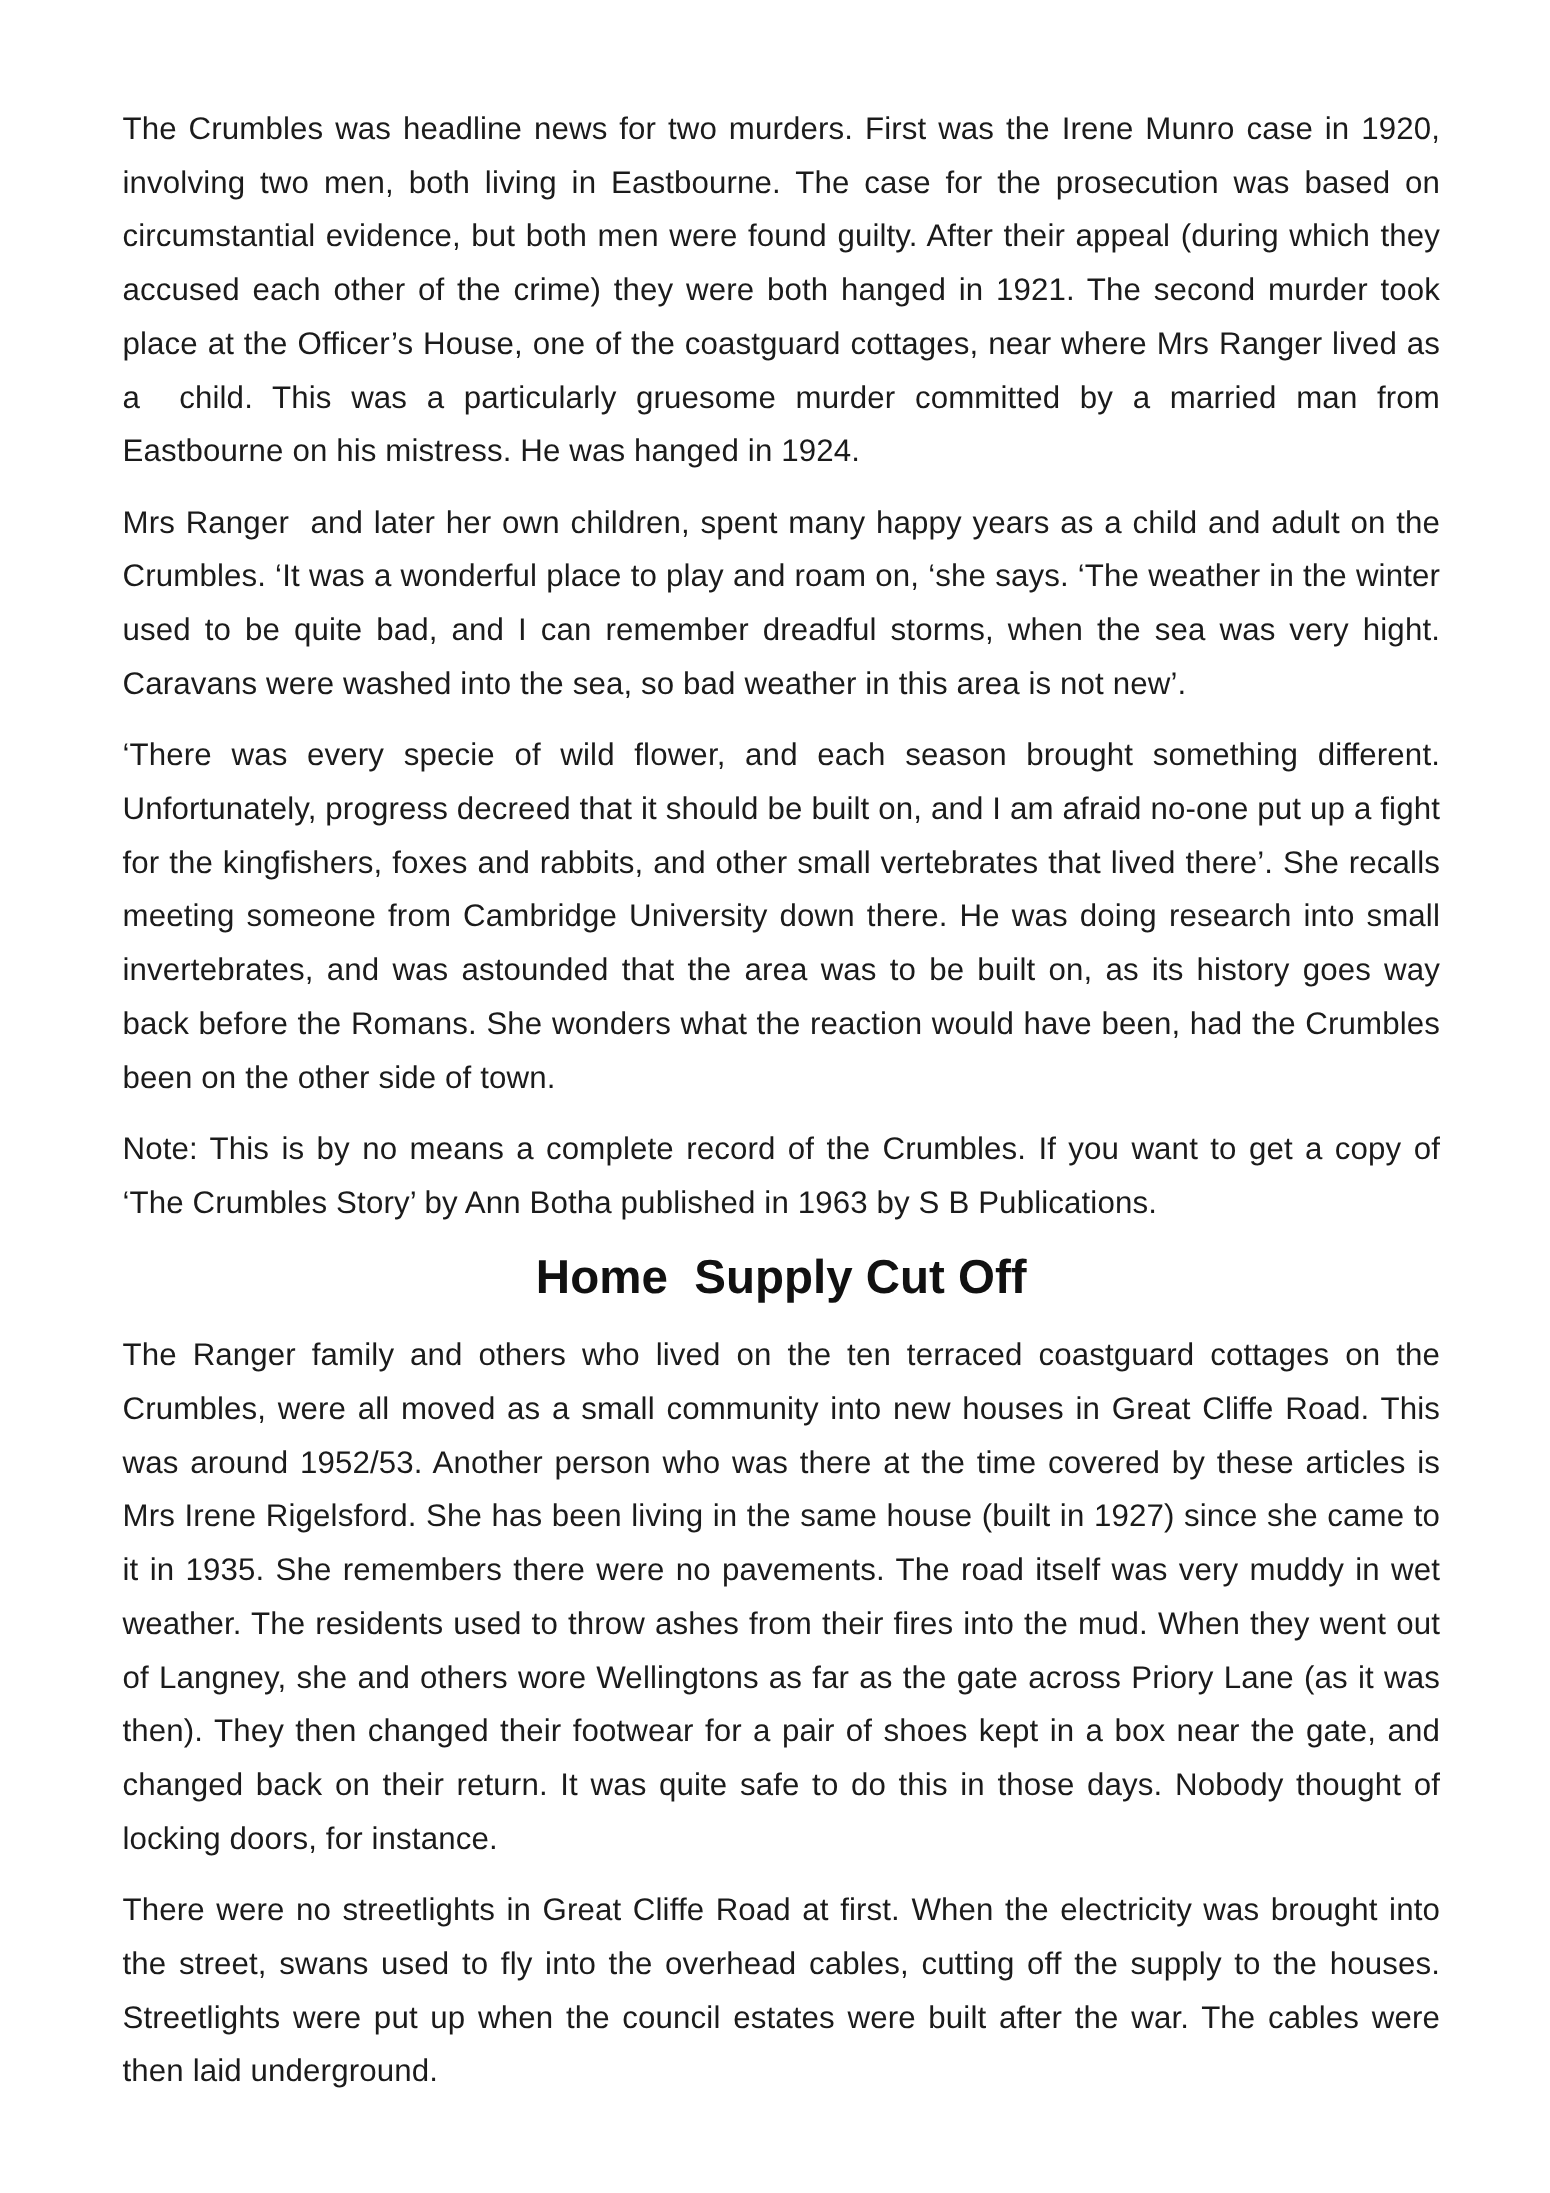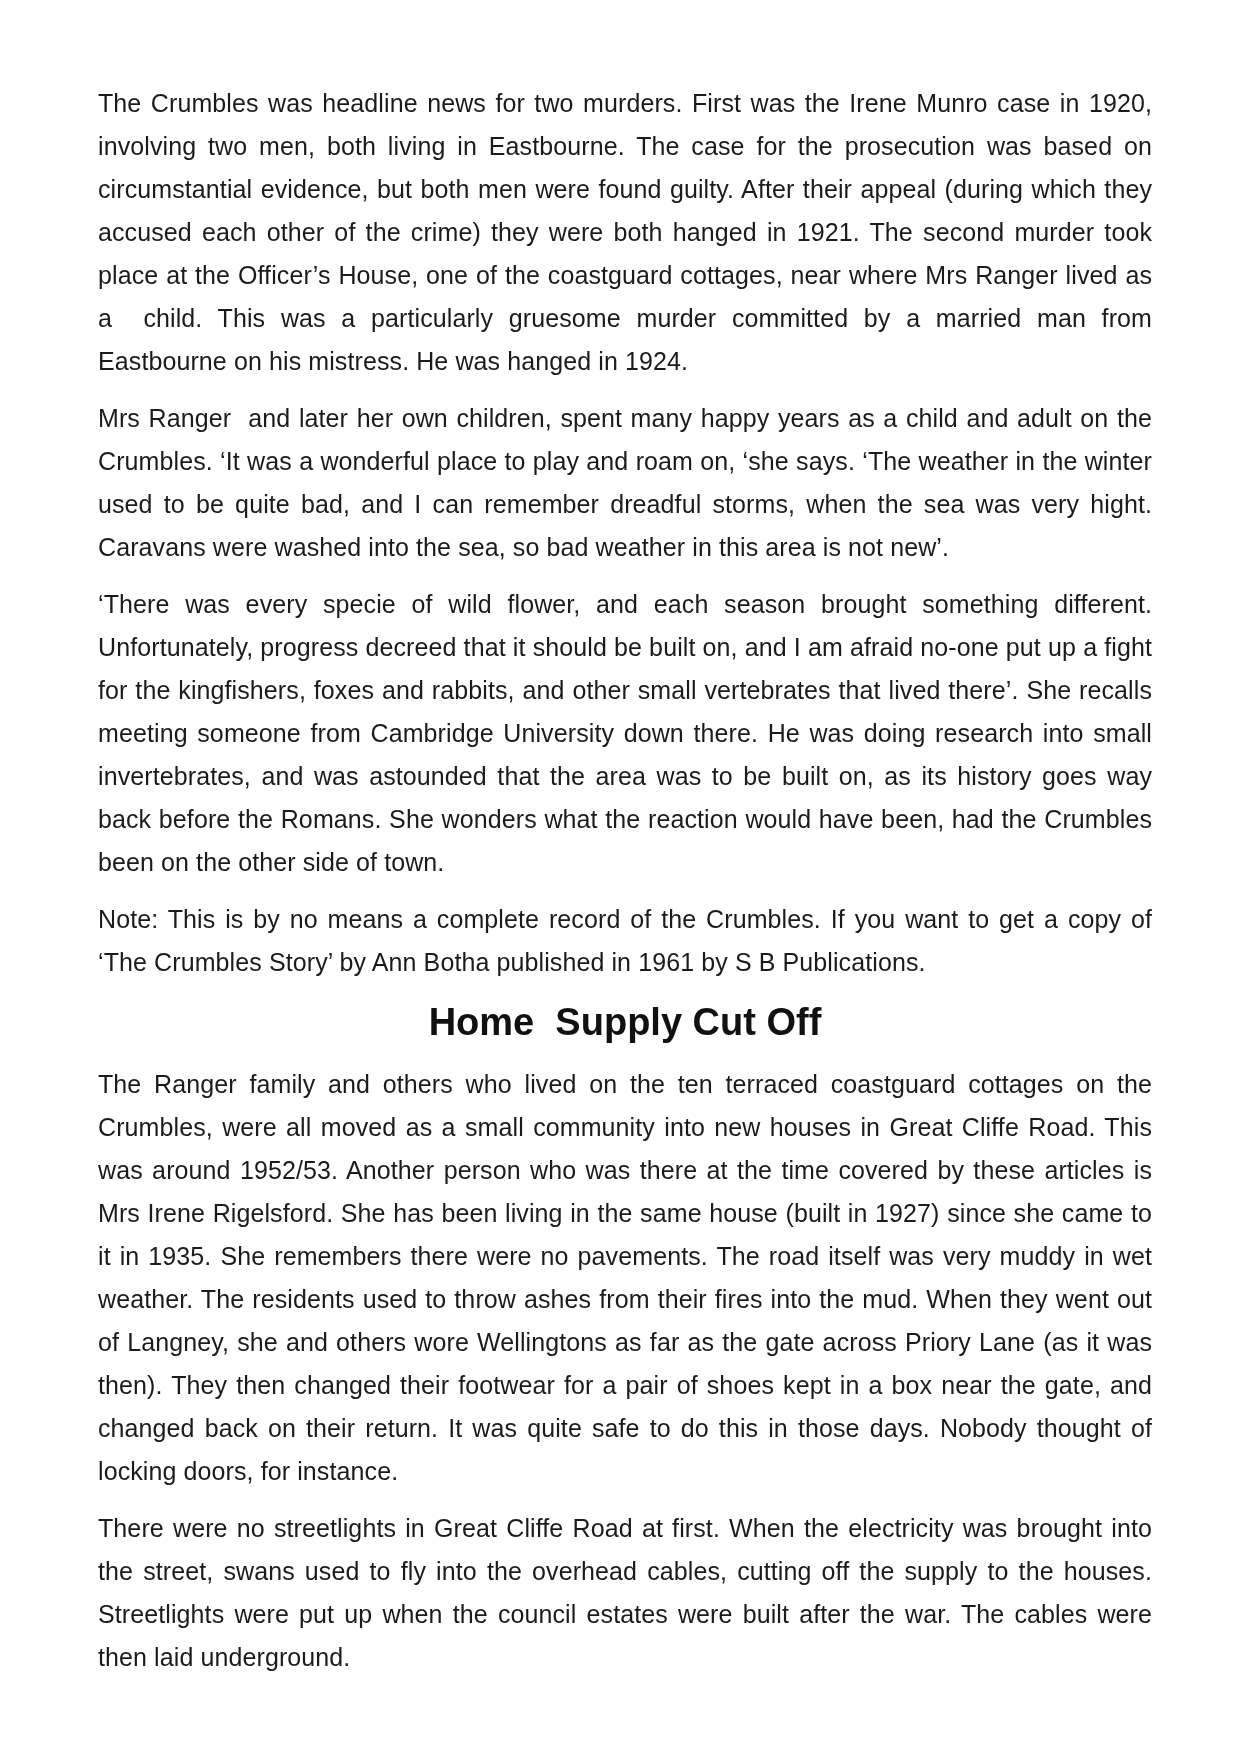"Note: This is by no" p.body-text { text: 1961 -> 1963 }
